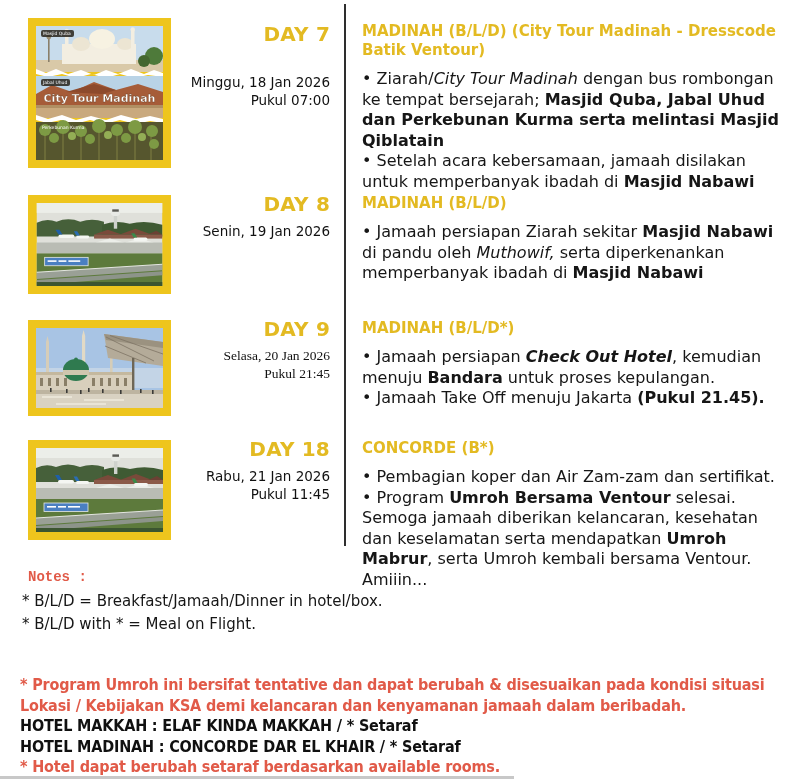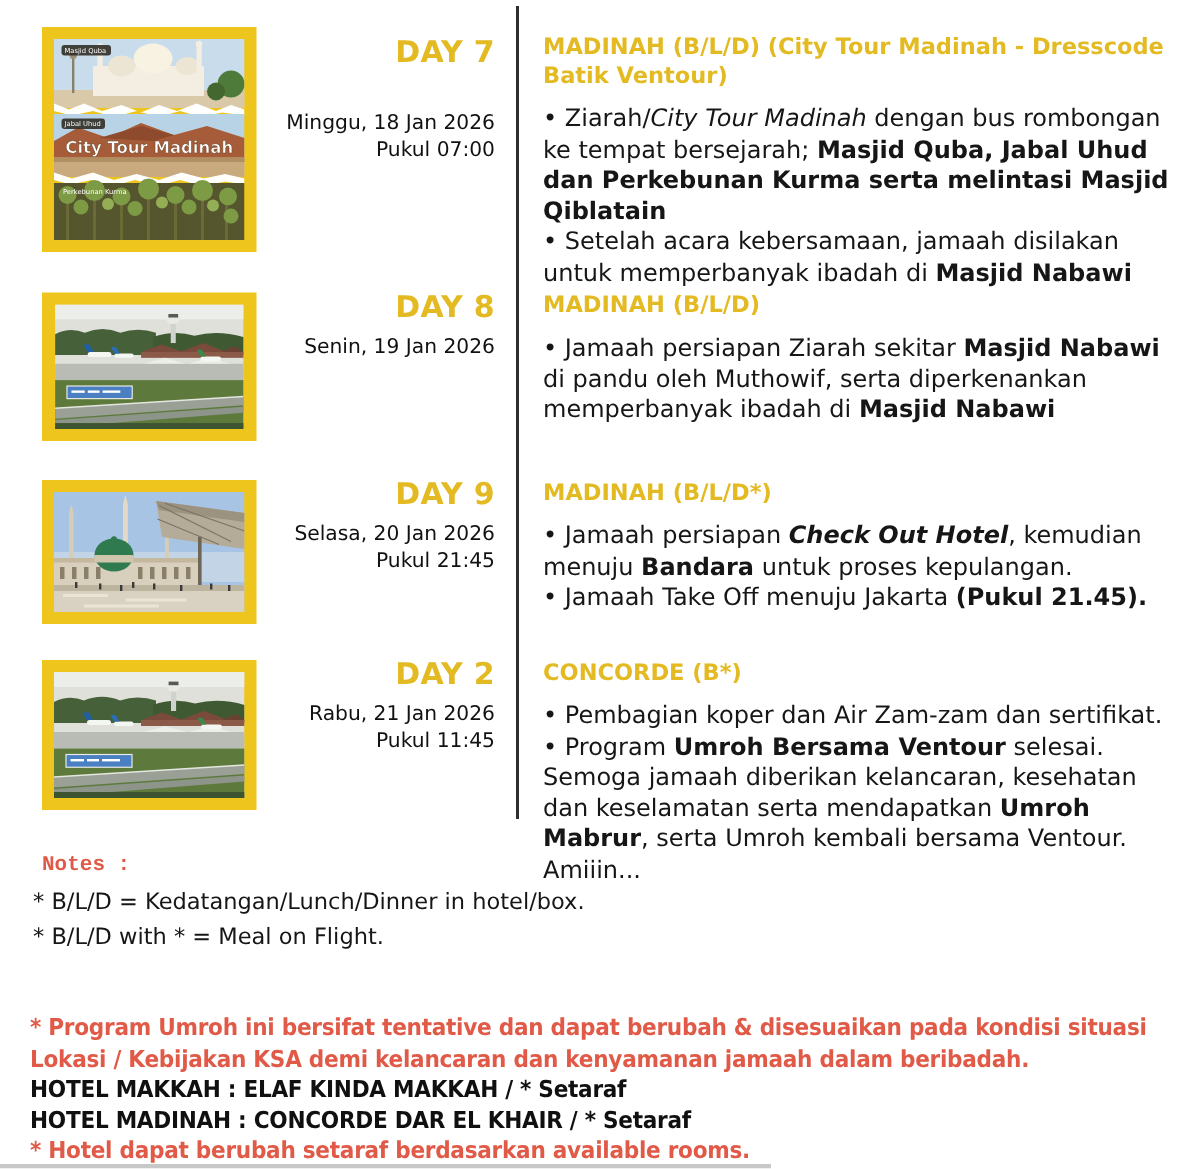"Muthowif," span { font-style: none -> italic }
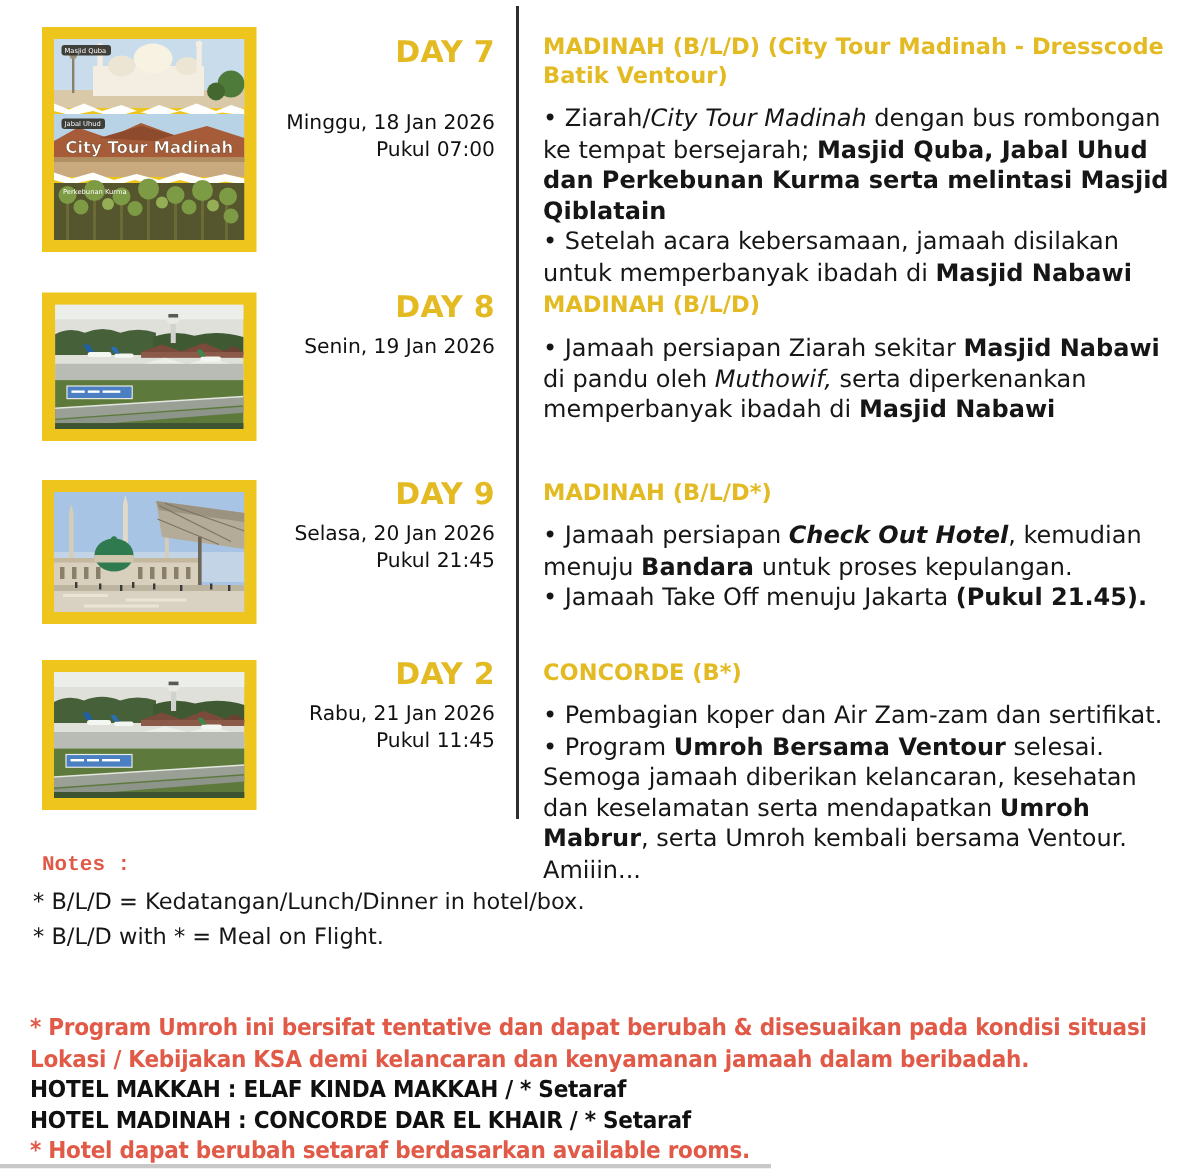"Selasa, 20 Jan 2026" div { font-family: none -> Liberation Serif, serif }
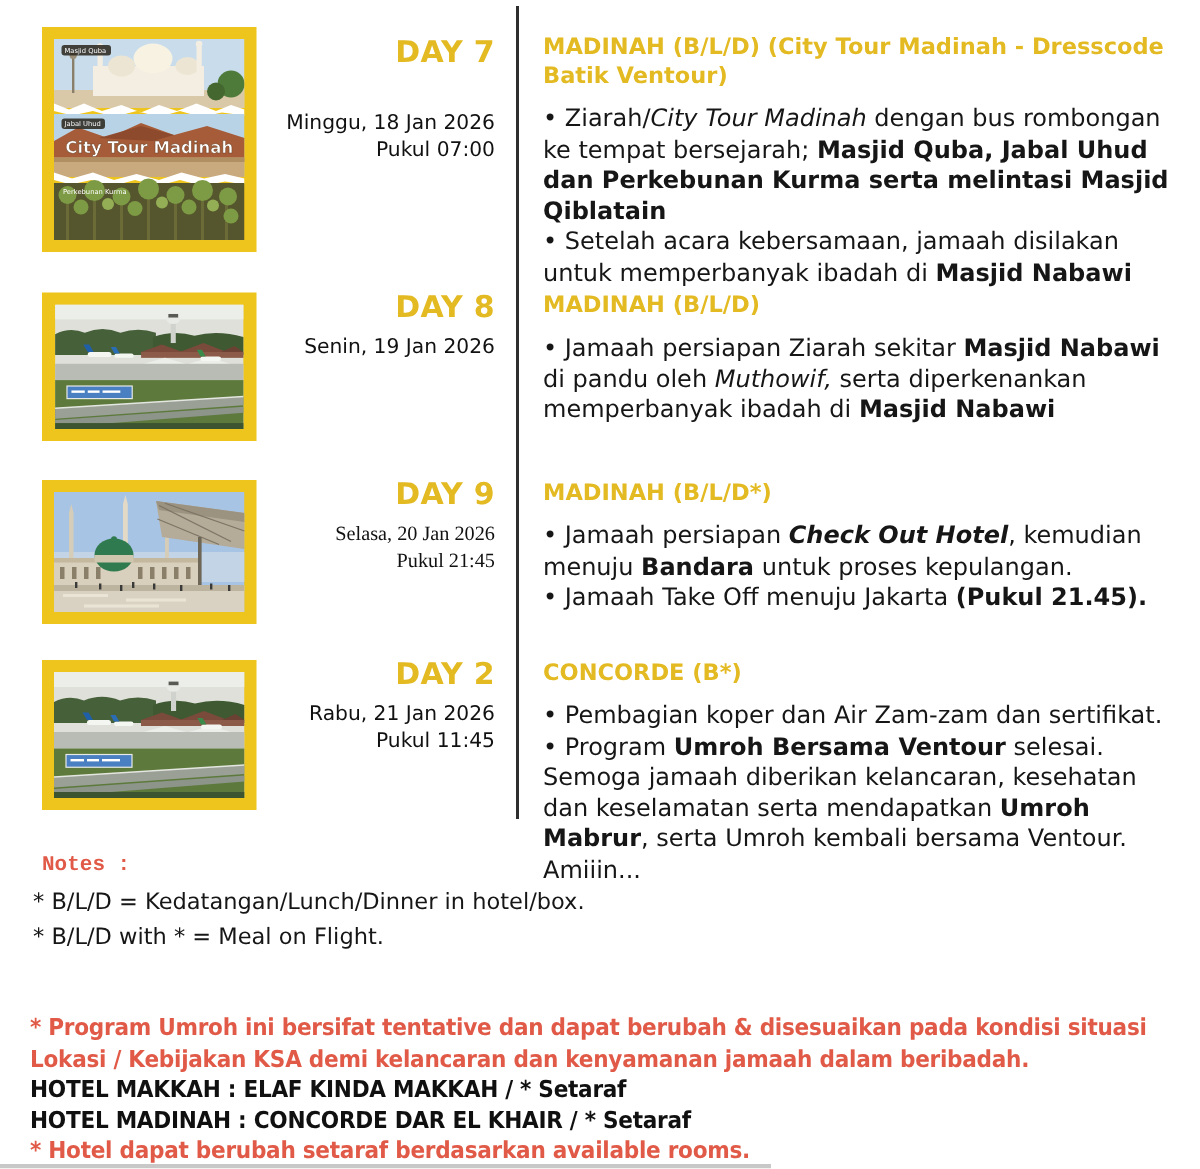"DAY 2" div.day-label { text: 2 -> 18 }
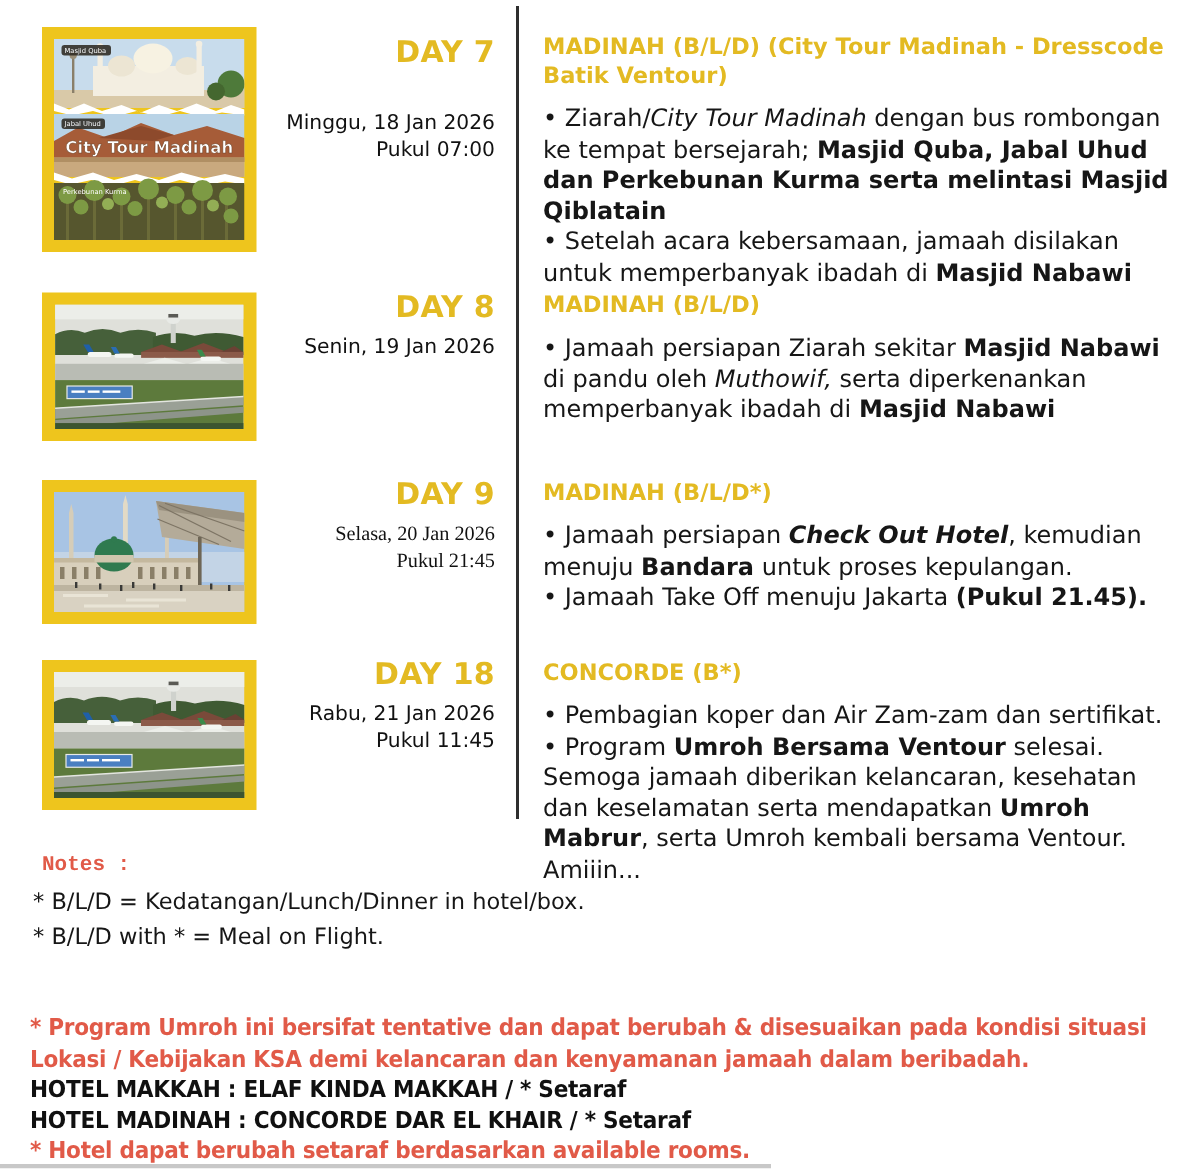"* B/L/D = Kedatangan/Lunch/Dinner in" div.note-line { text: Kedatangan/Lunch/Dinner -> Breakfast/Jamaah/Dinner }
